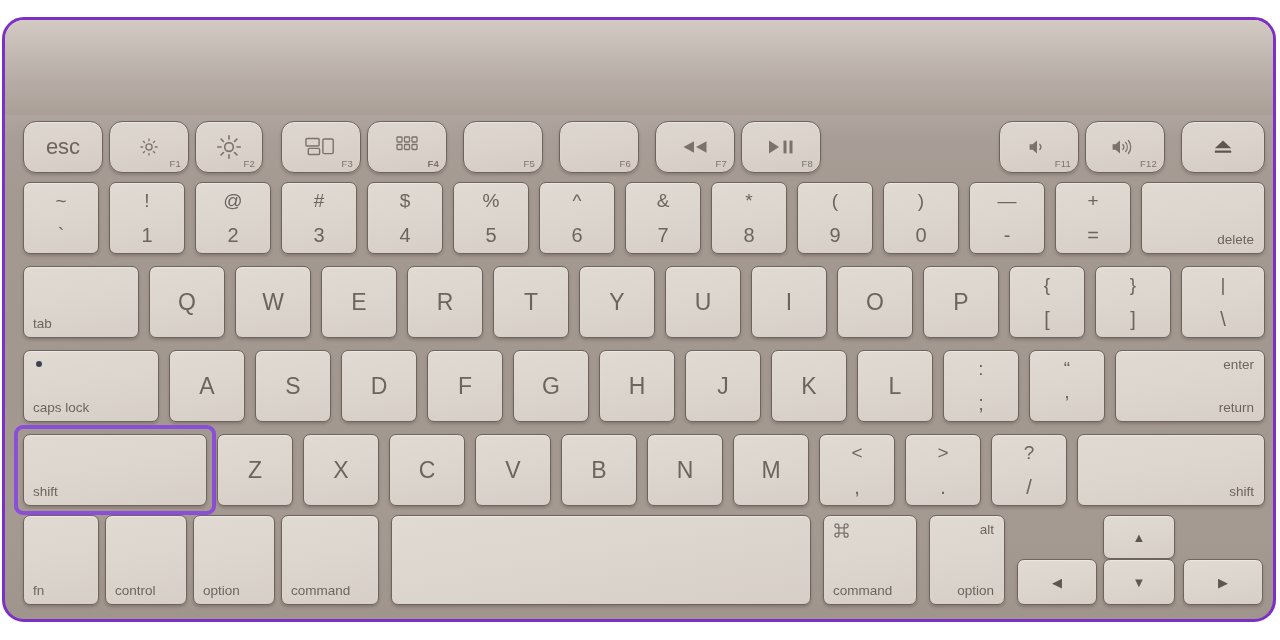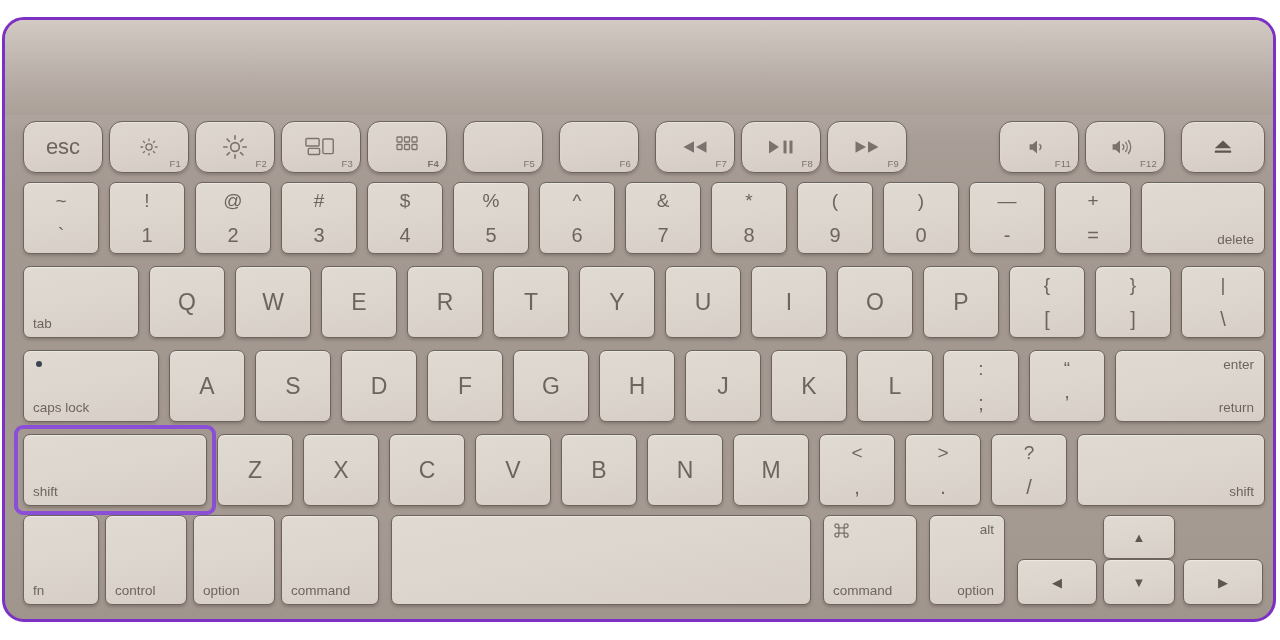"F2" div.key { width: 80px -> 68px }
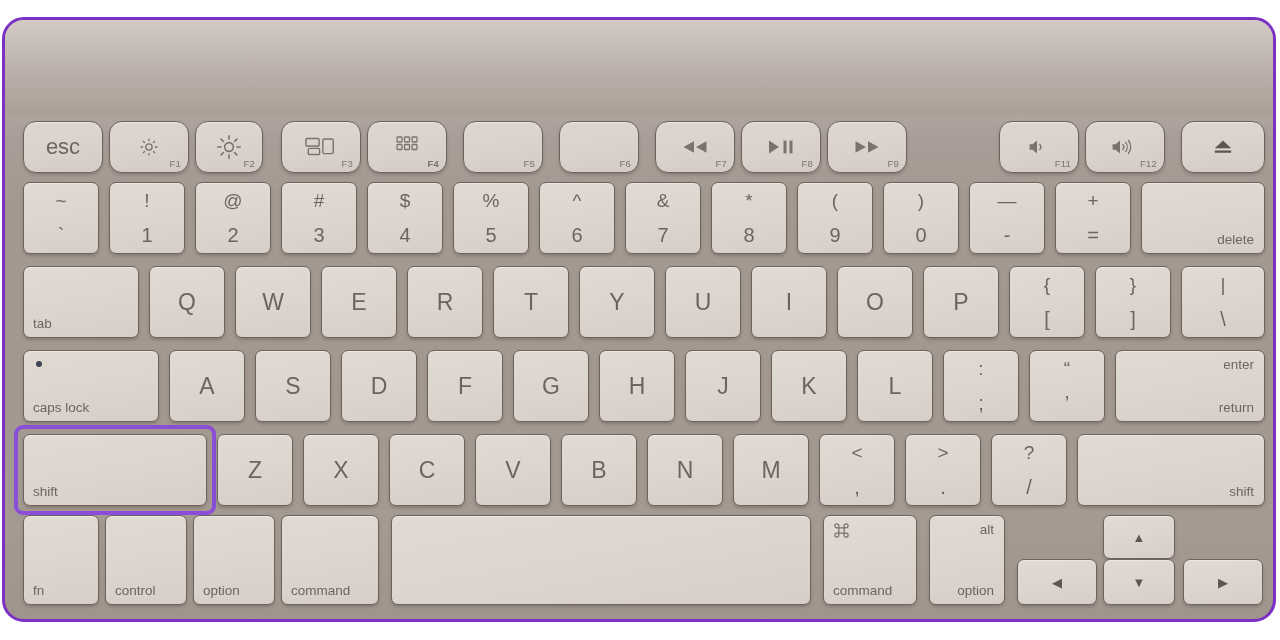"F9" div.key { html: <div> <span> <svg> <path></path> <path></path> </svg> </span> <span>F9</span> </div> -> none }
